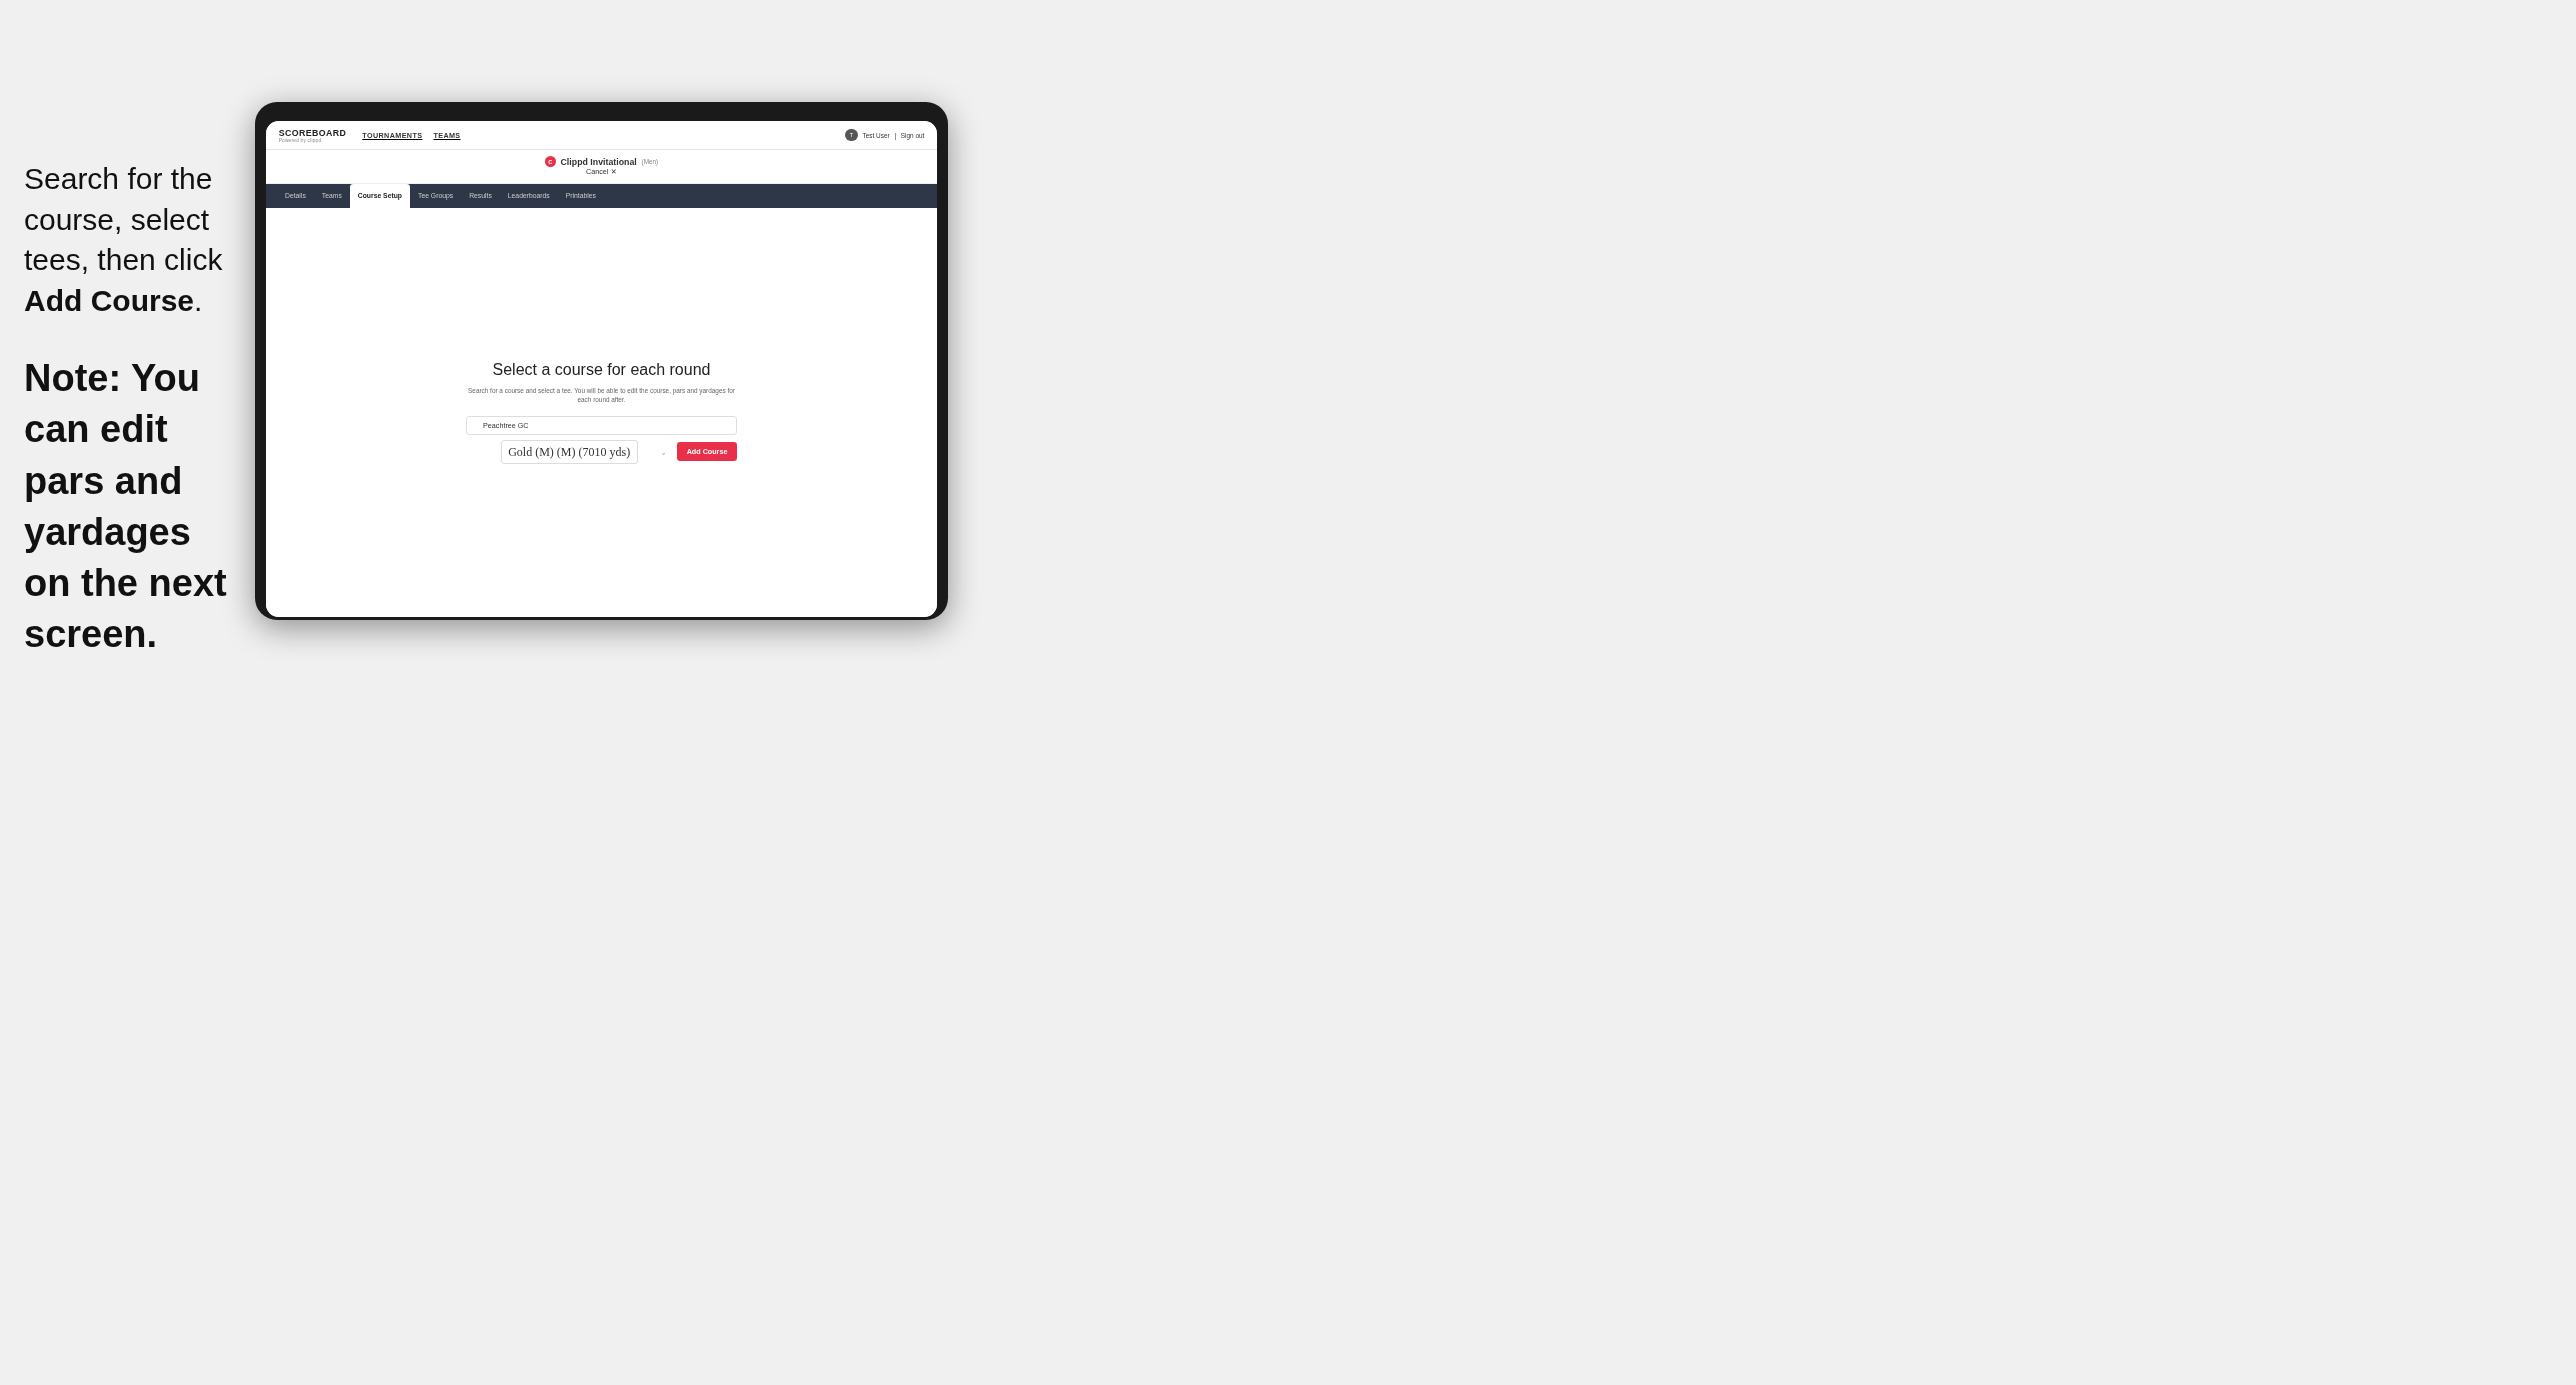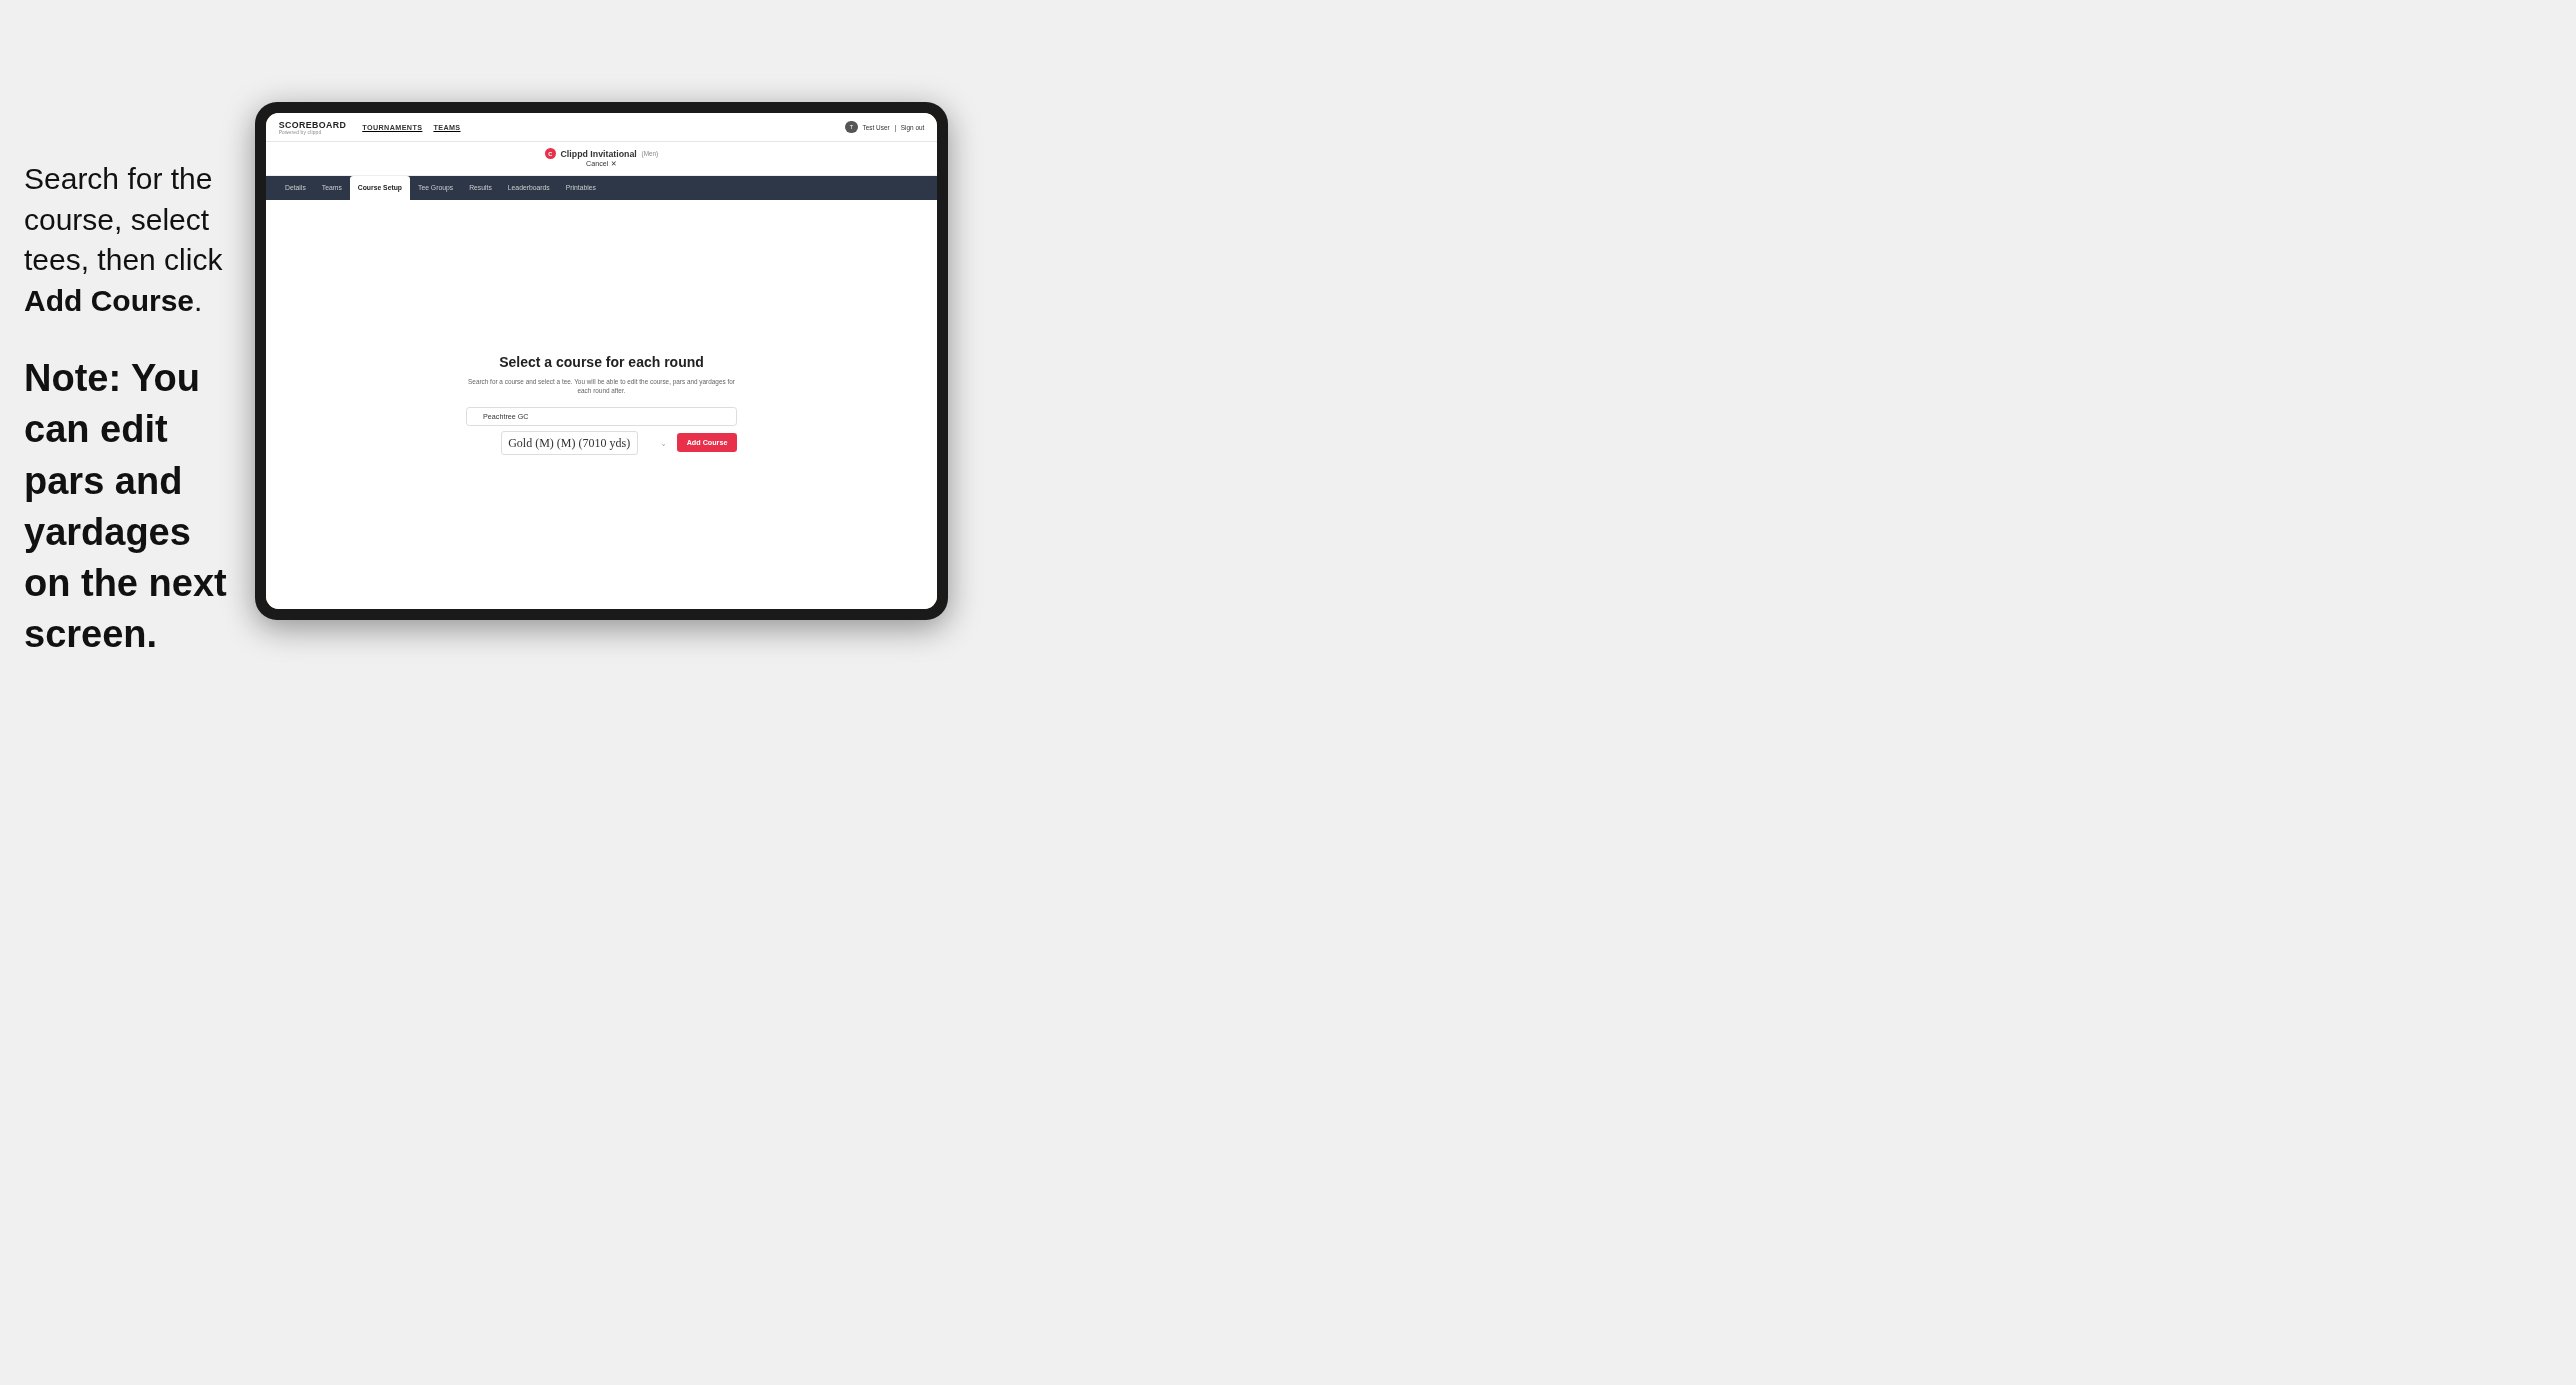"SCOREBOARD" .tablet-screen { margin-top: none -> 8px }
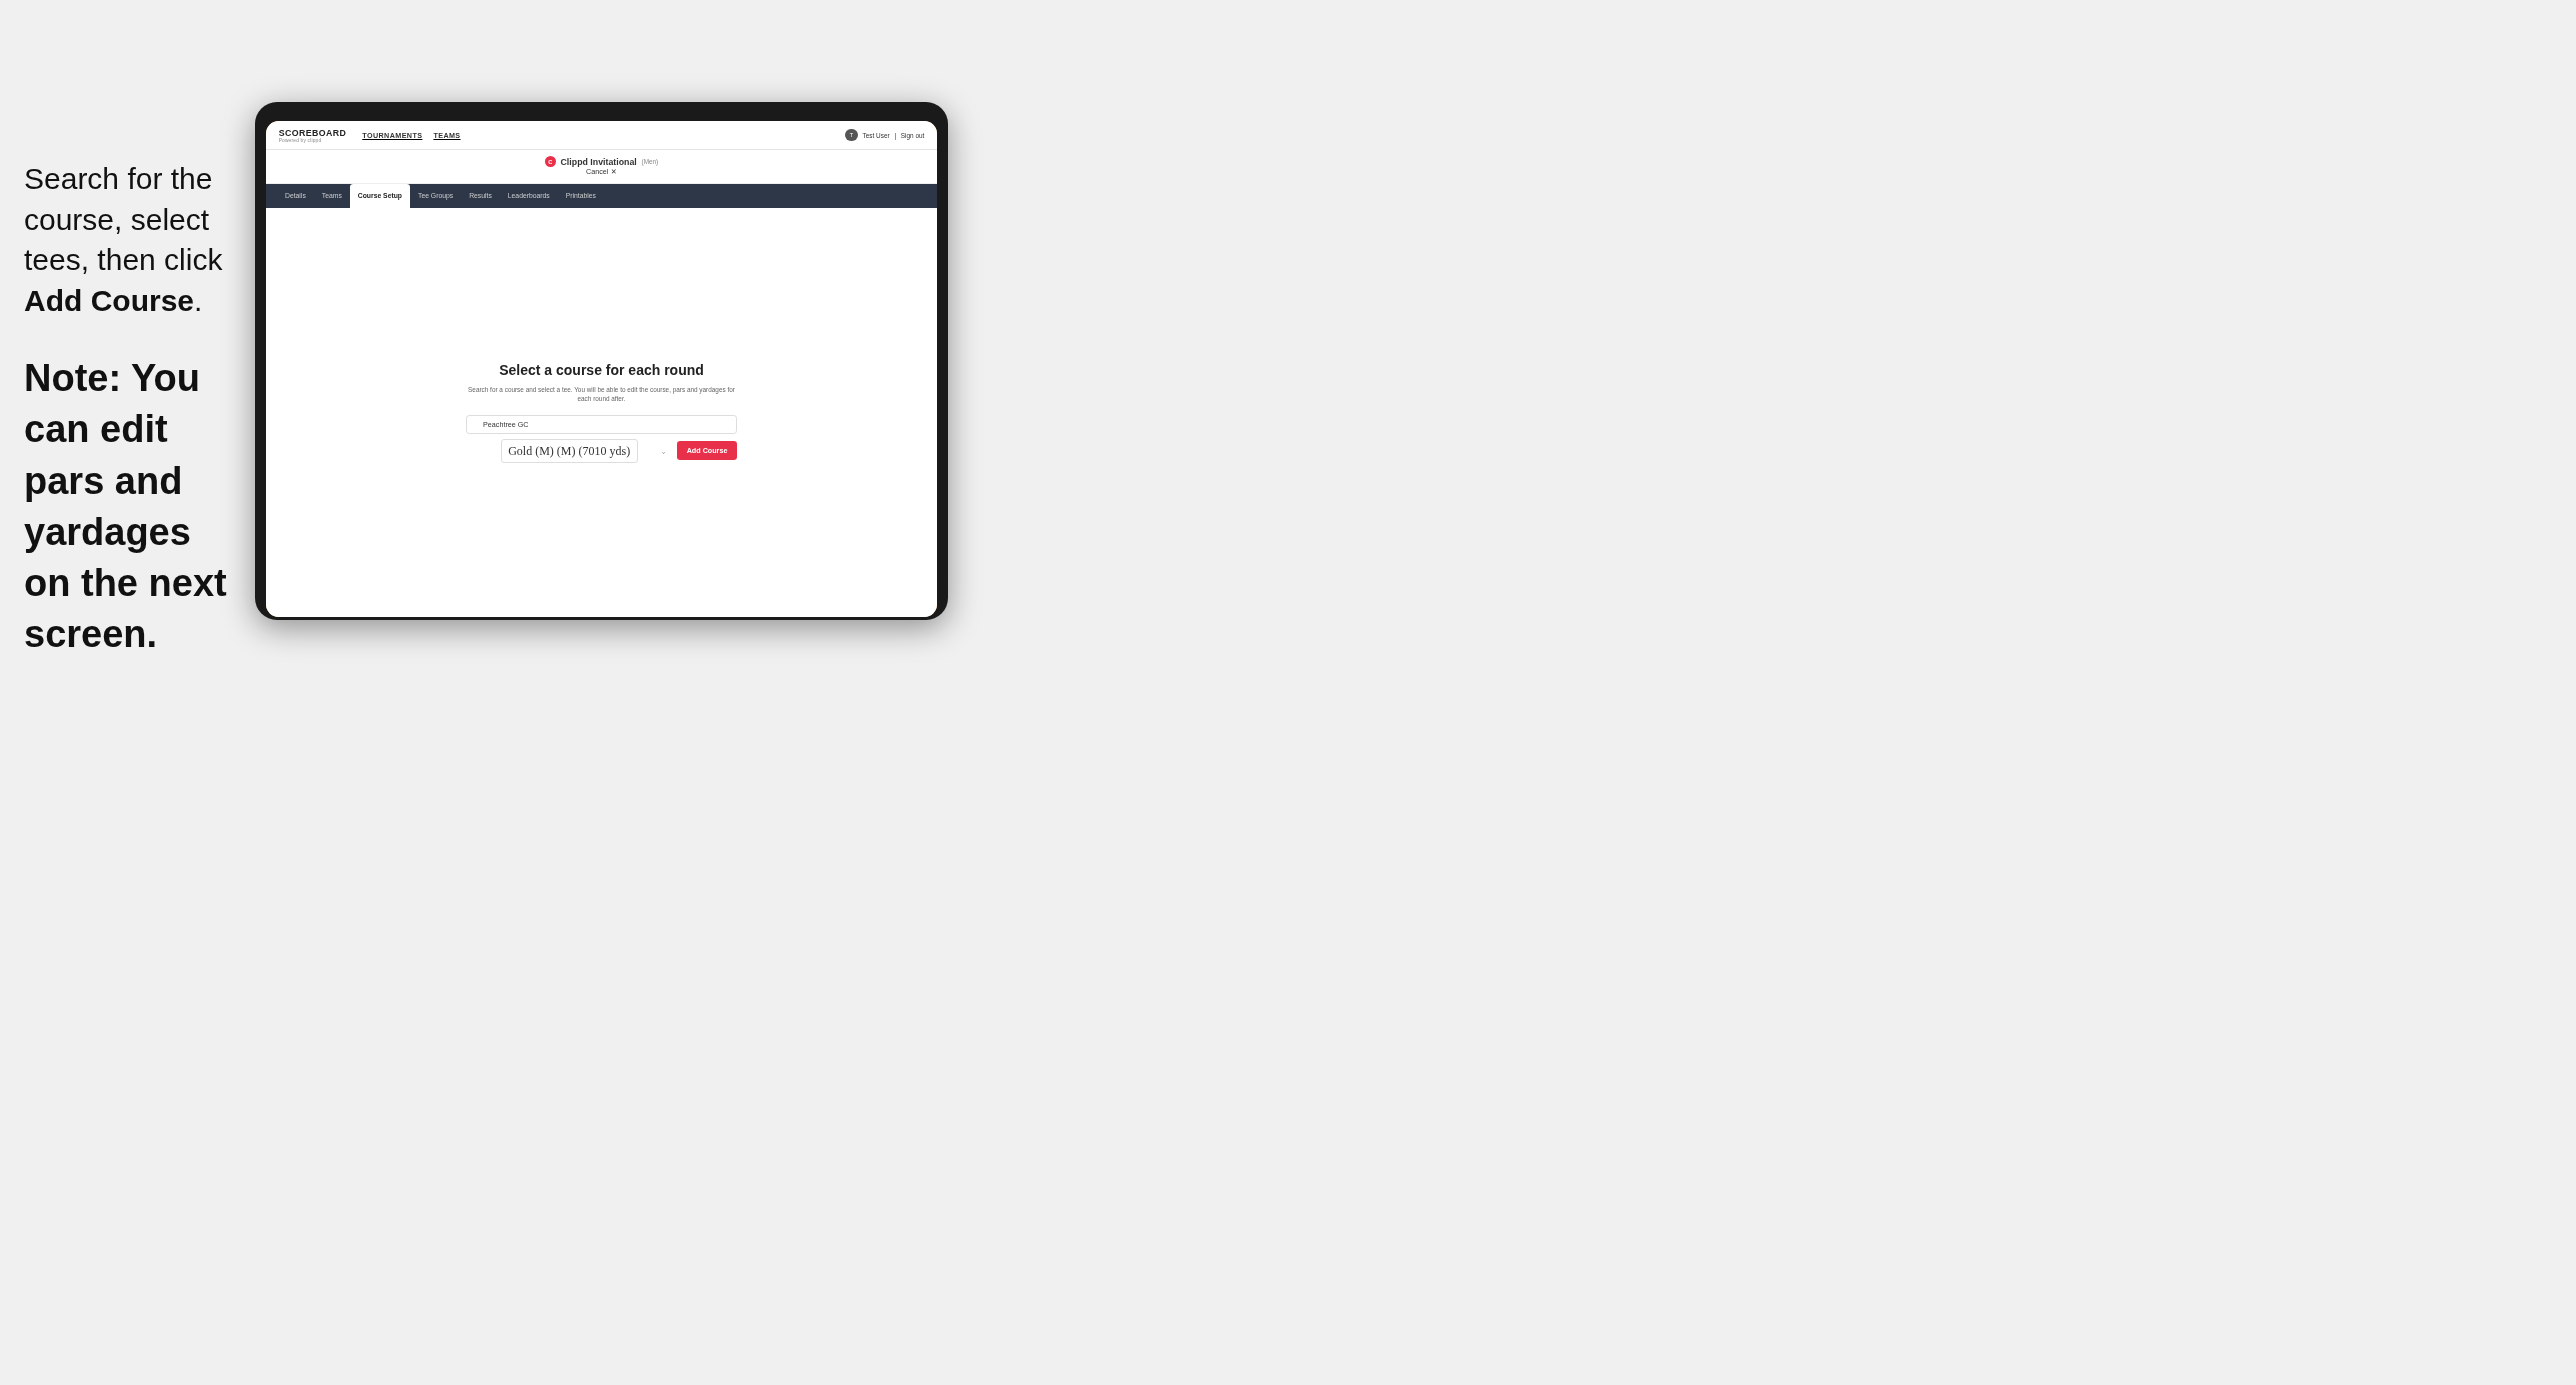"Select a course for each" .section-title { font-size: 14px -> 16px; font-weight: 700 -> 400 }
